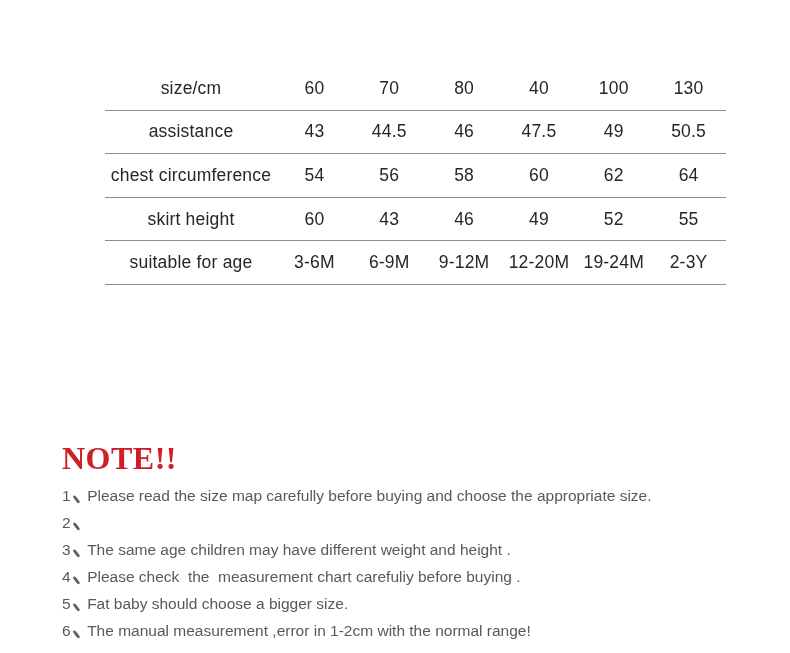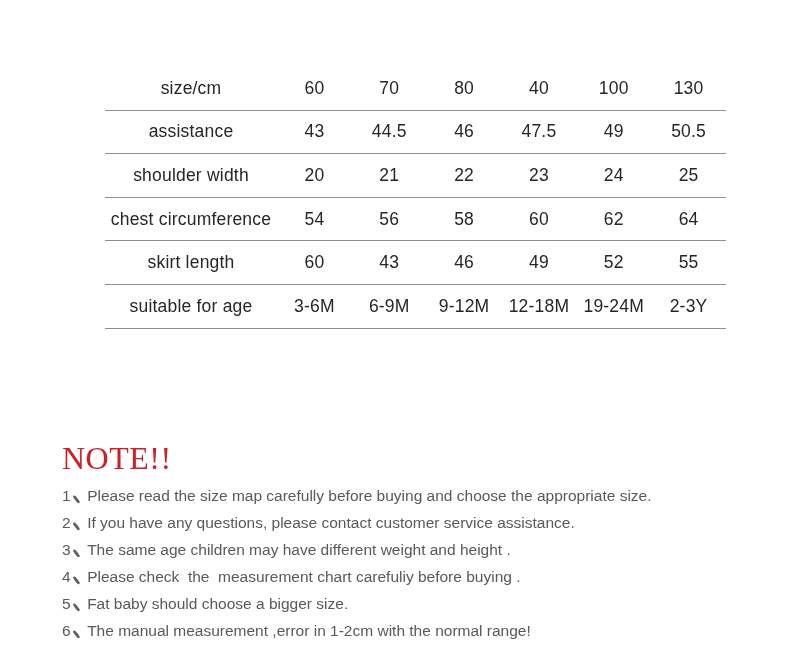"shoulder width" tr { html: <tr> <td>shoulder width</td> <td>20</td> <td>21</td> <td>22</td> <td>23</td> <td>24</td> <td>25</td> </tr> -> none }
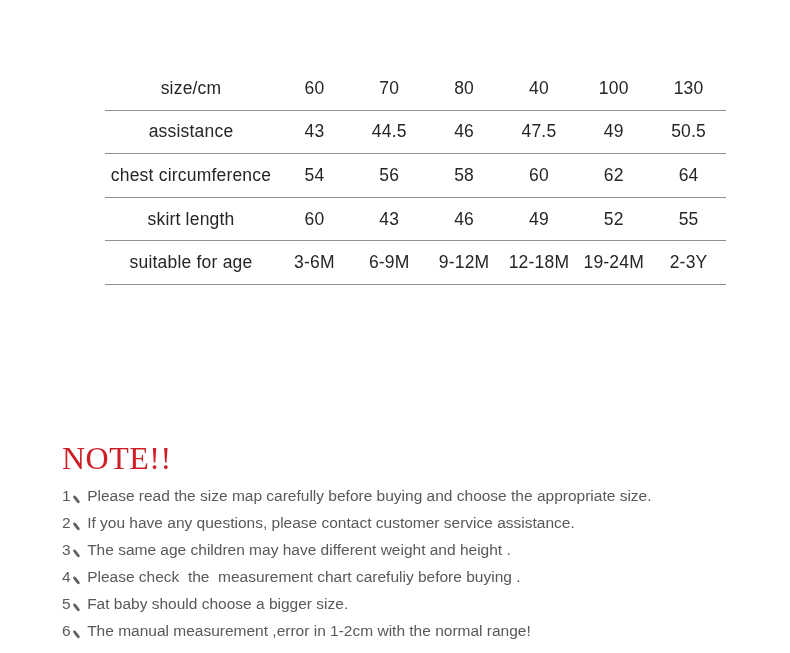"skirt length" td { text: length -> height }
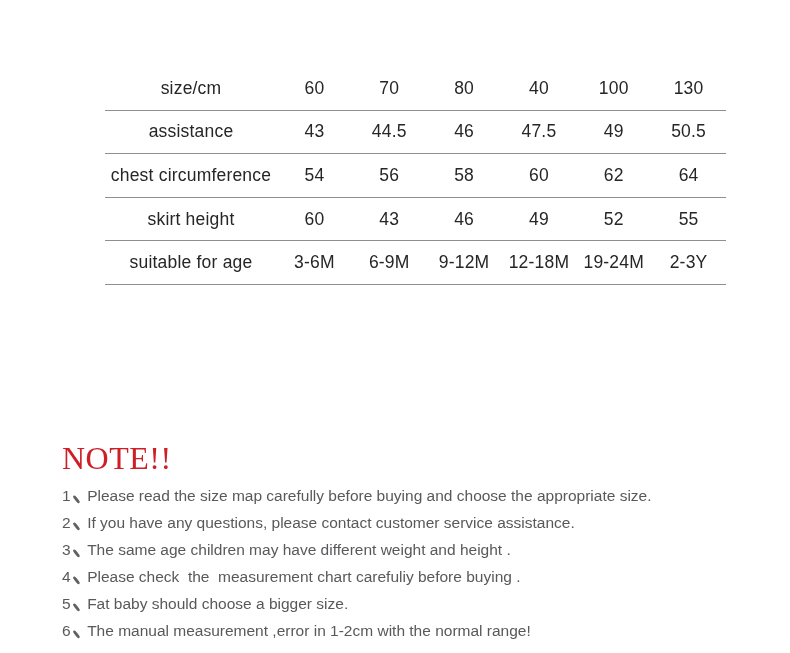"12-18M" td { text: 12-18M -> 12-20M }
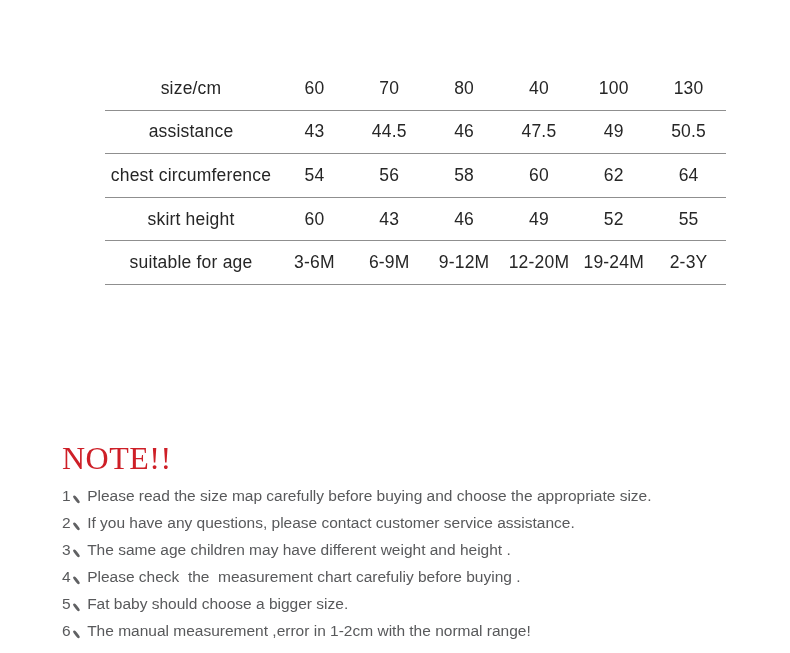"NOTE!!" .note-title { font-weight: 400 -> 700 }
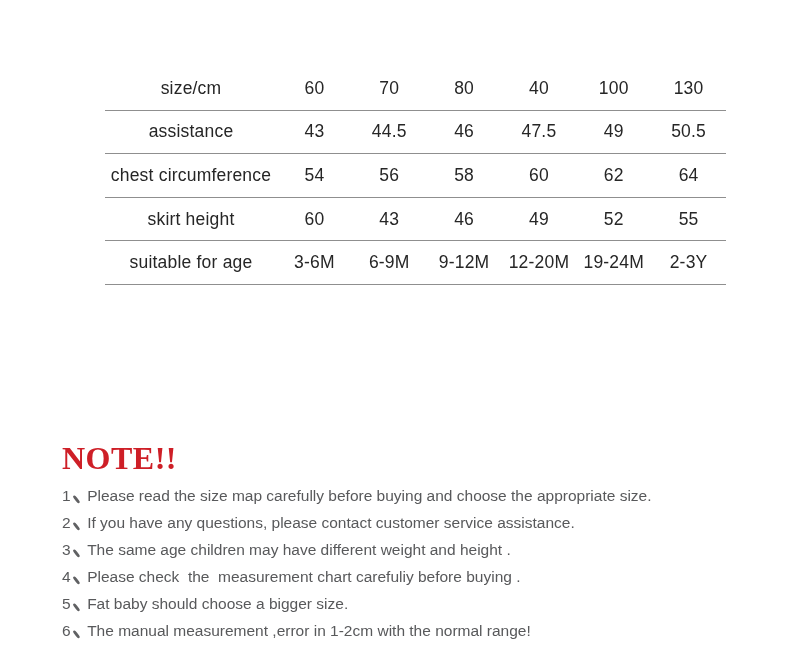"If you have any questions," span.note-text { html: <span>If you have any questions, please contact customer service assistance.</span> -> none }
